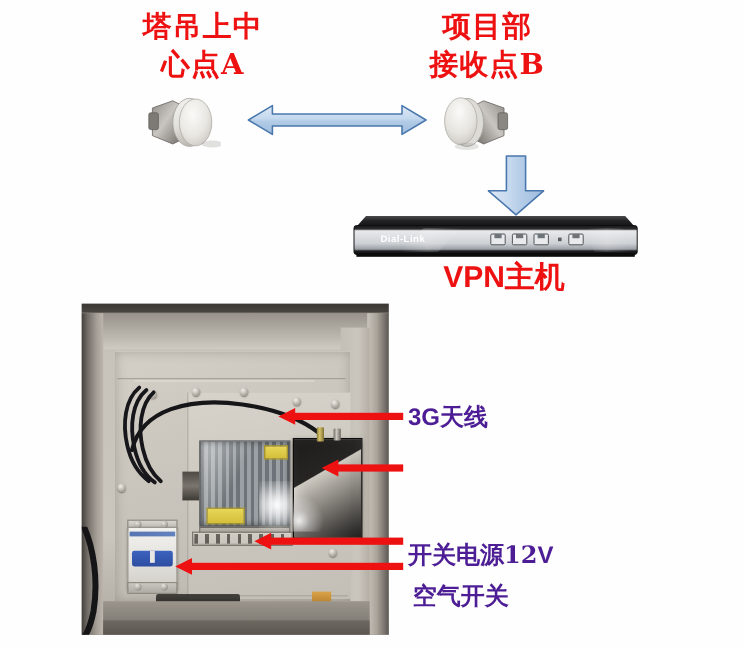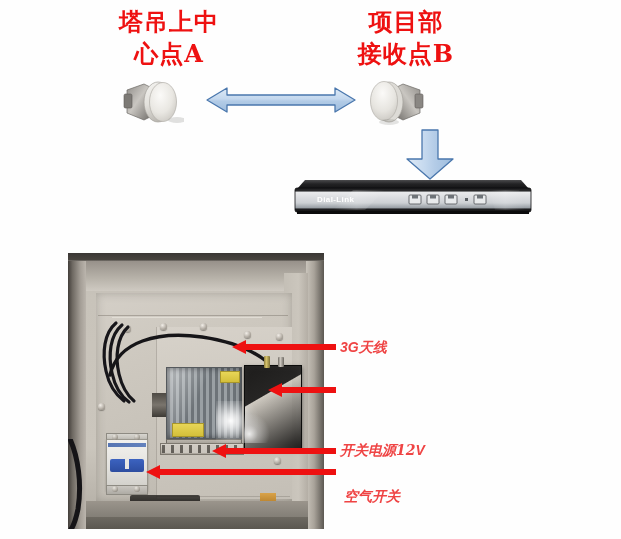"VPN主机" div { html: none -> <div><span>VPN</span><span>主机</span></div> }
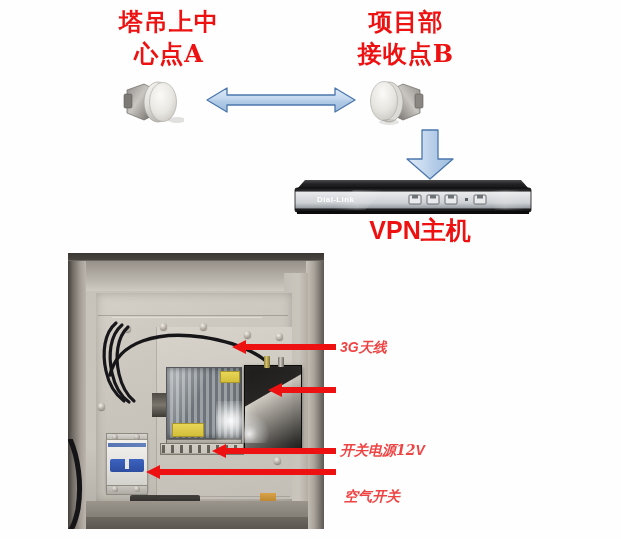"3G天线" .callout { color: #ef4444 -> #4c1d95; font-size: 14px -> 20px; font-style: italic -> none }
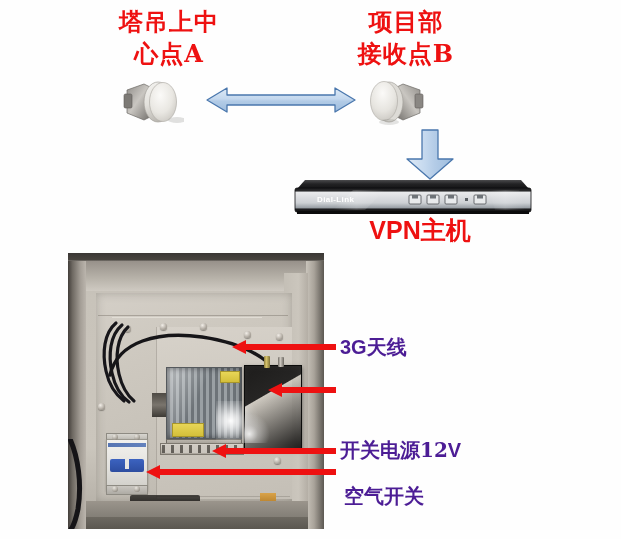"开关电源12V" #lbl-3 { top: 440px -> 452px }
